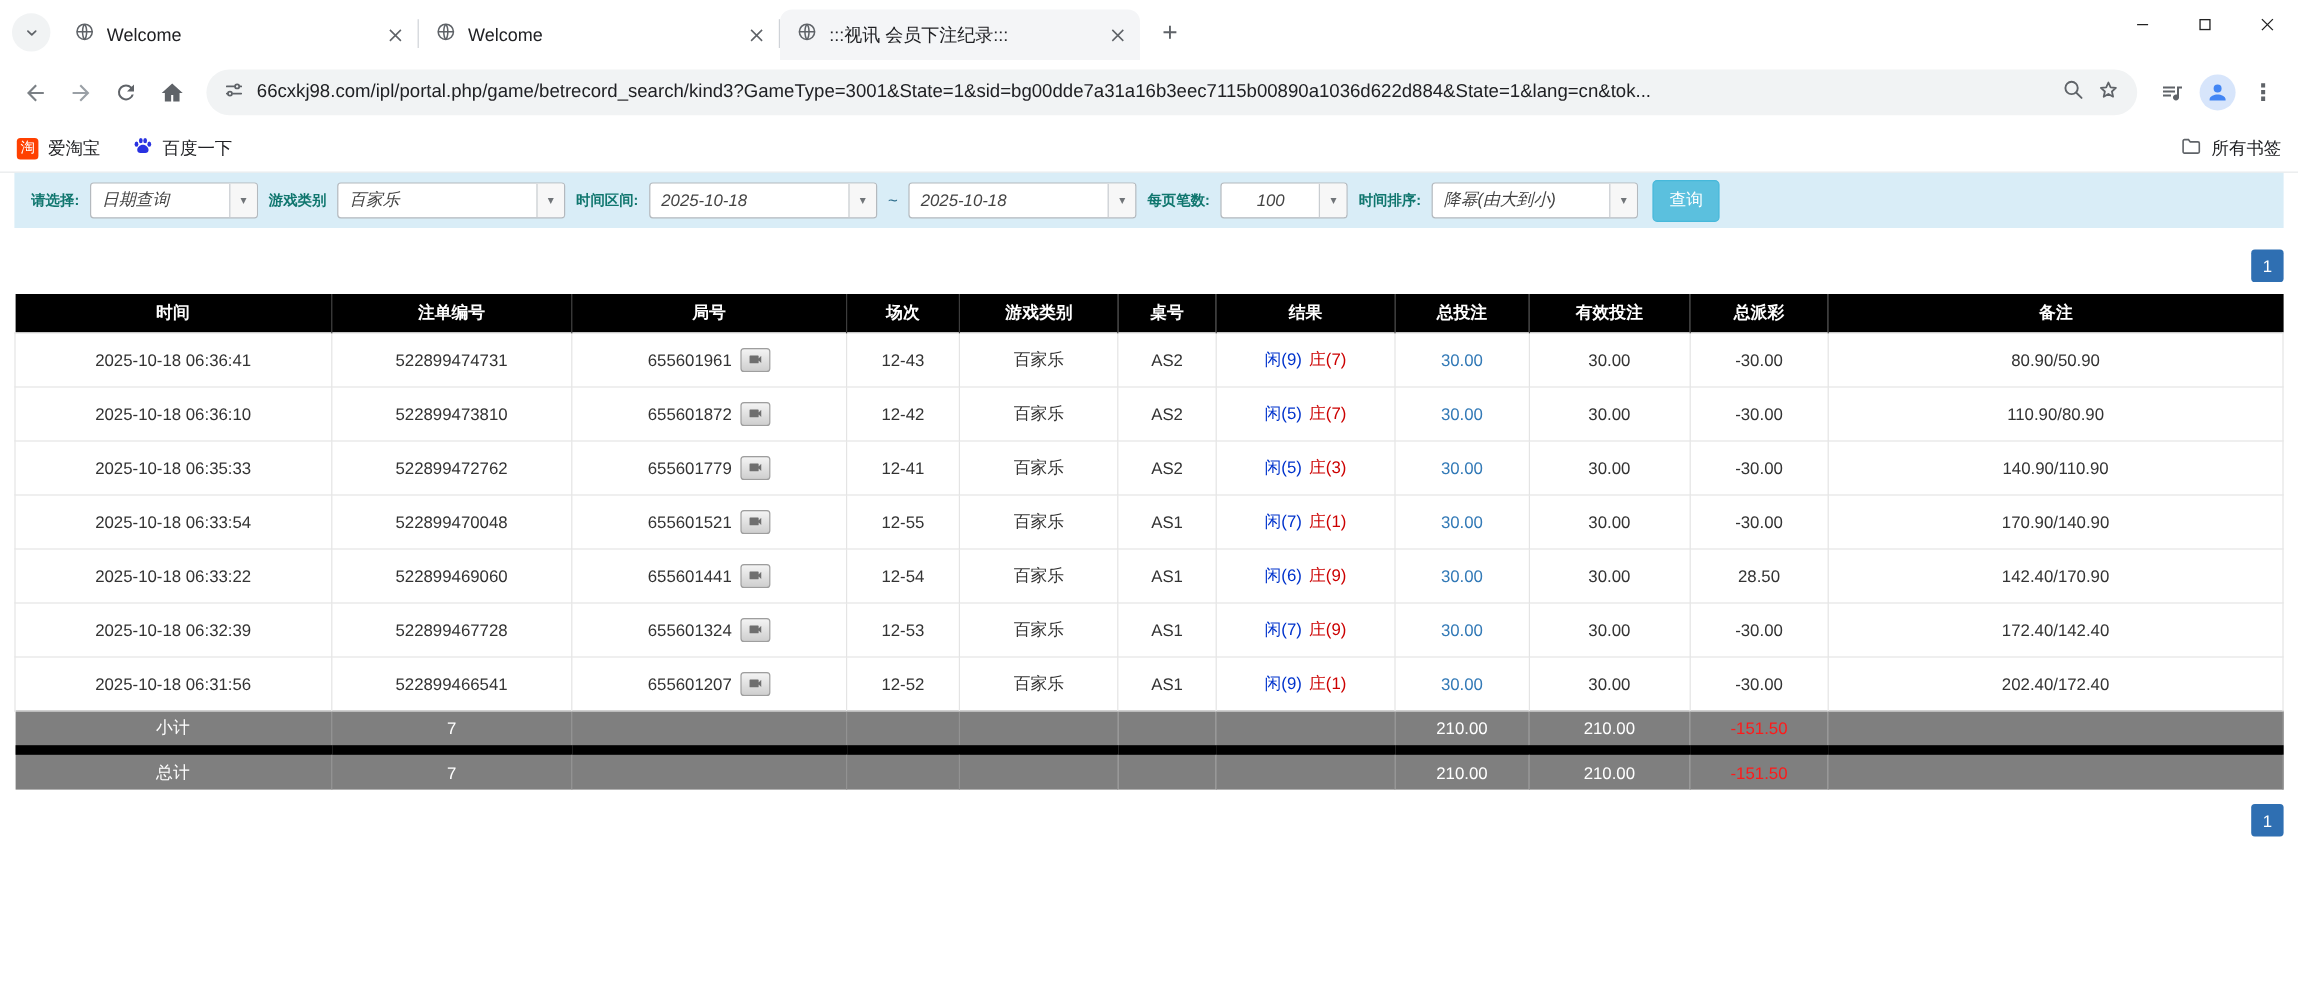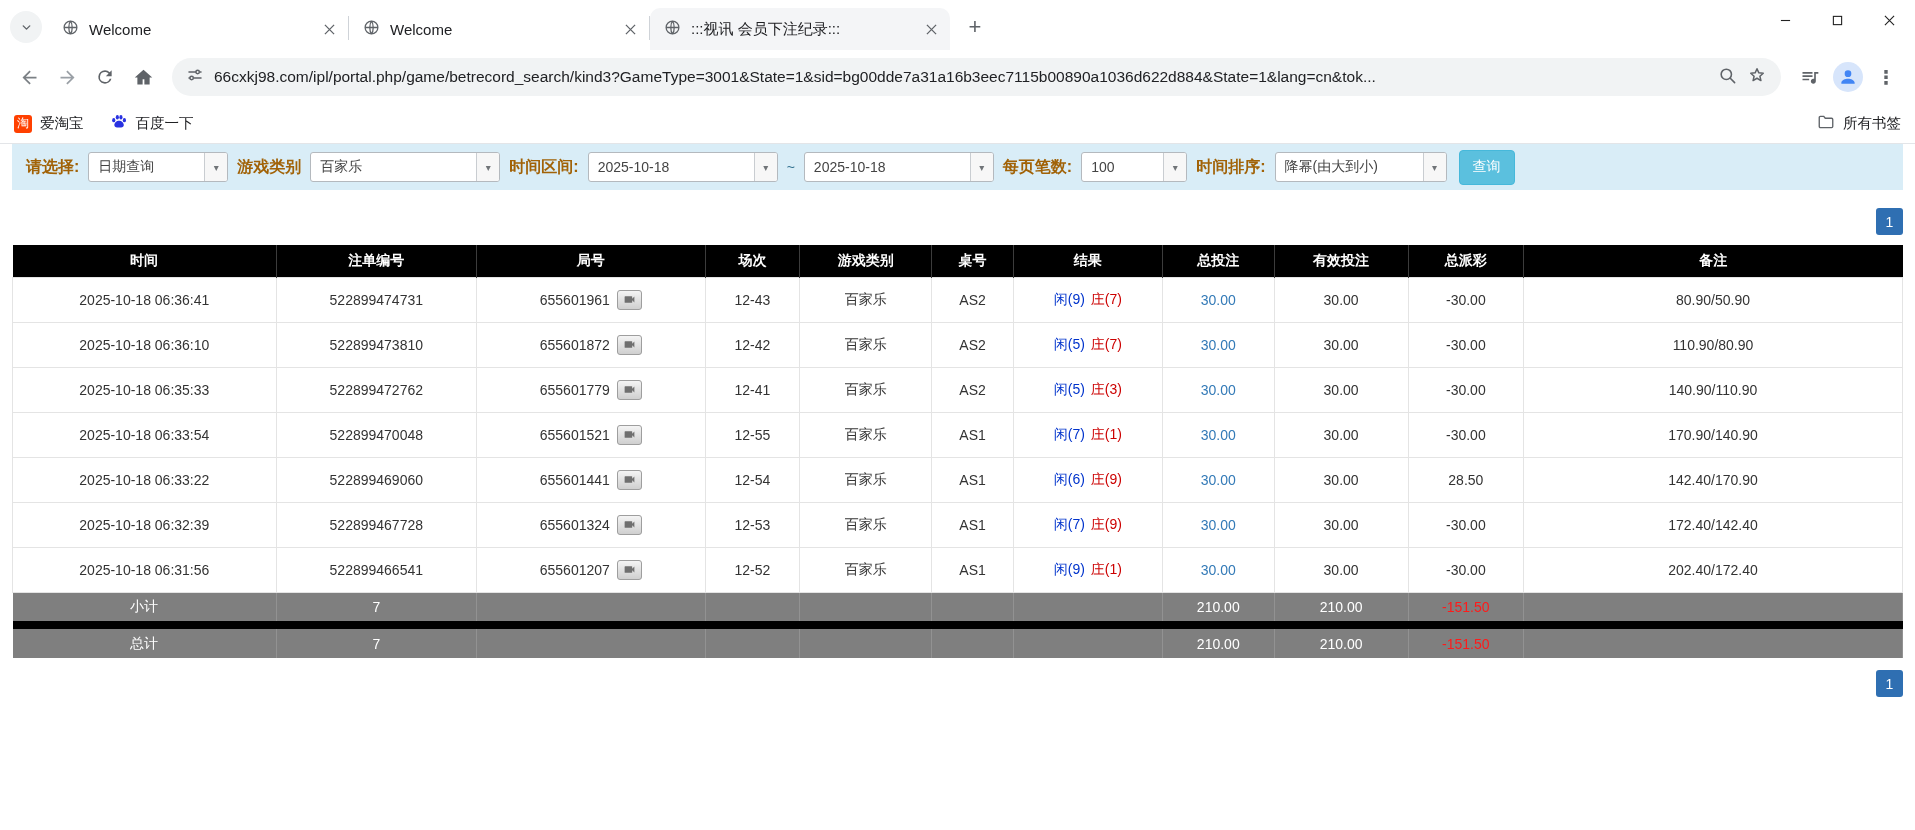"请选择:" .f-label { color: #a16207 -> #0f766e; font-size: 16px -> 12px }
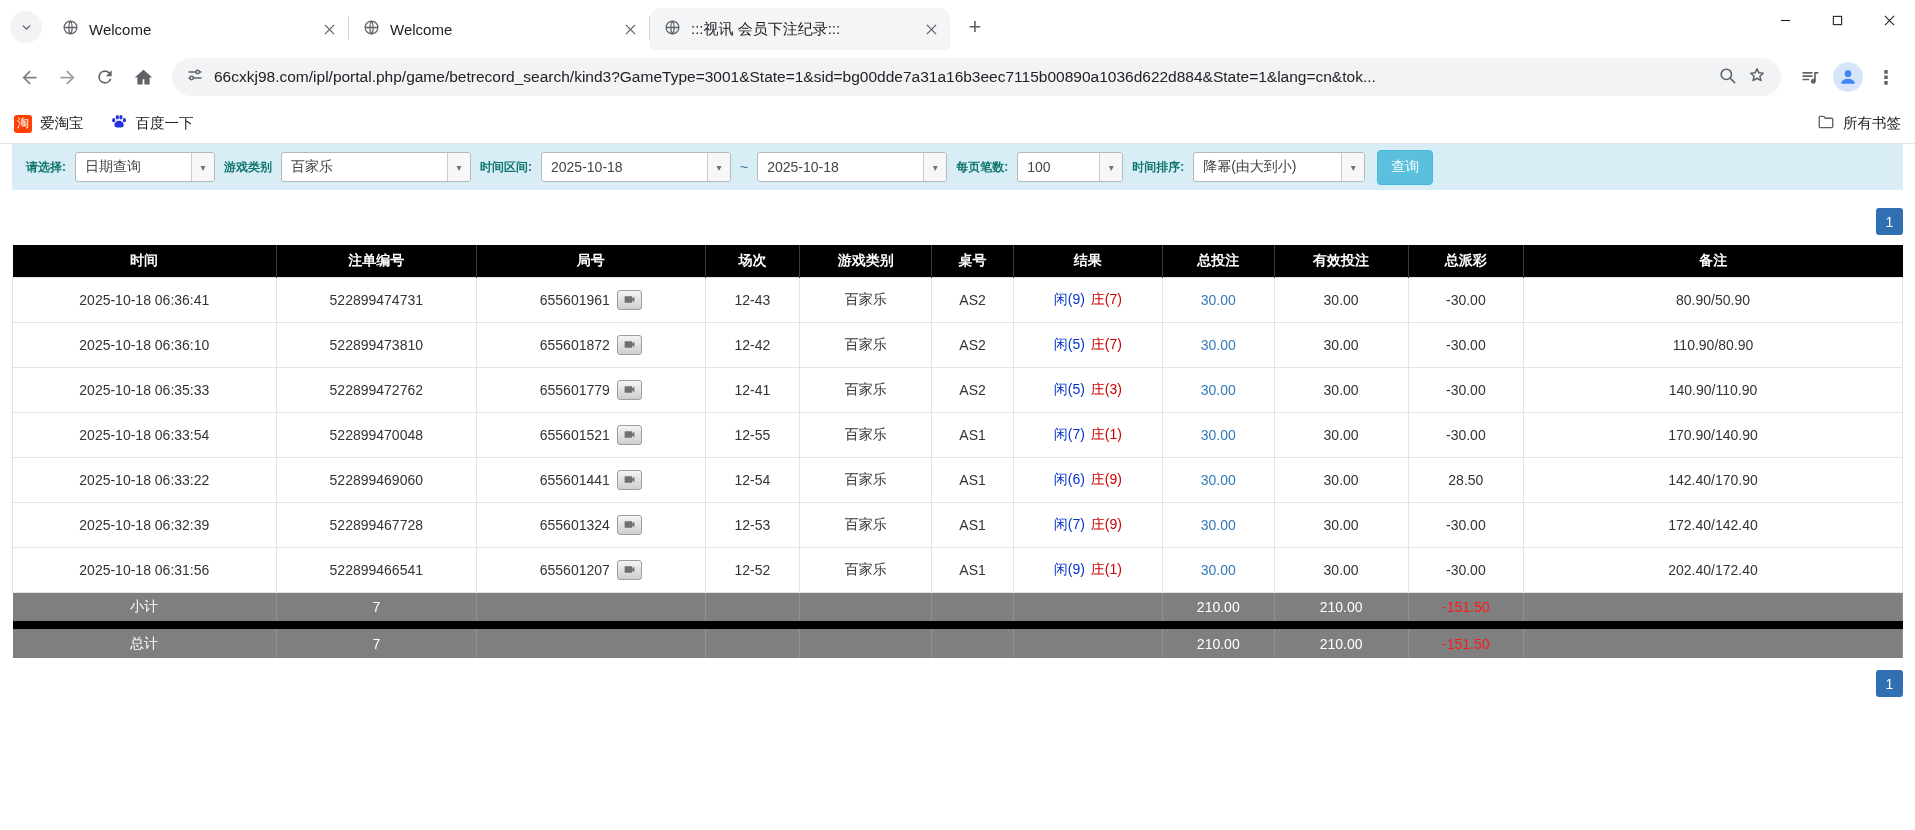"日期查询" .combo { font-style: none -> italic }
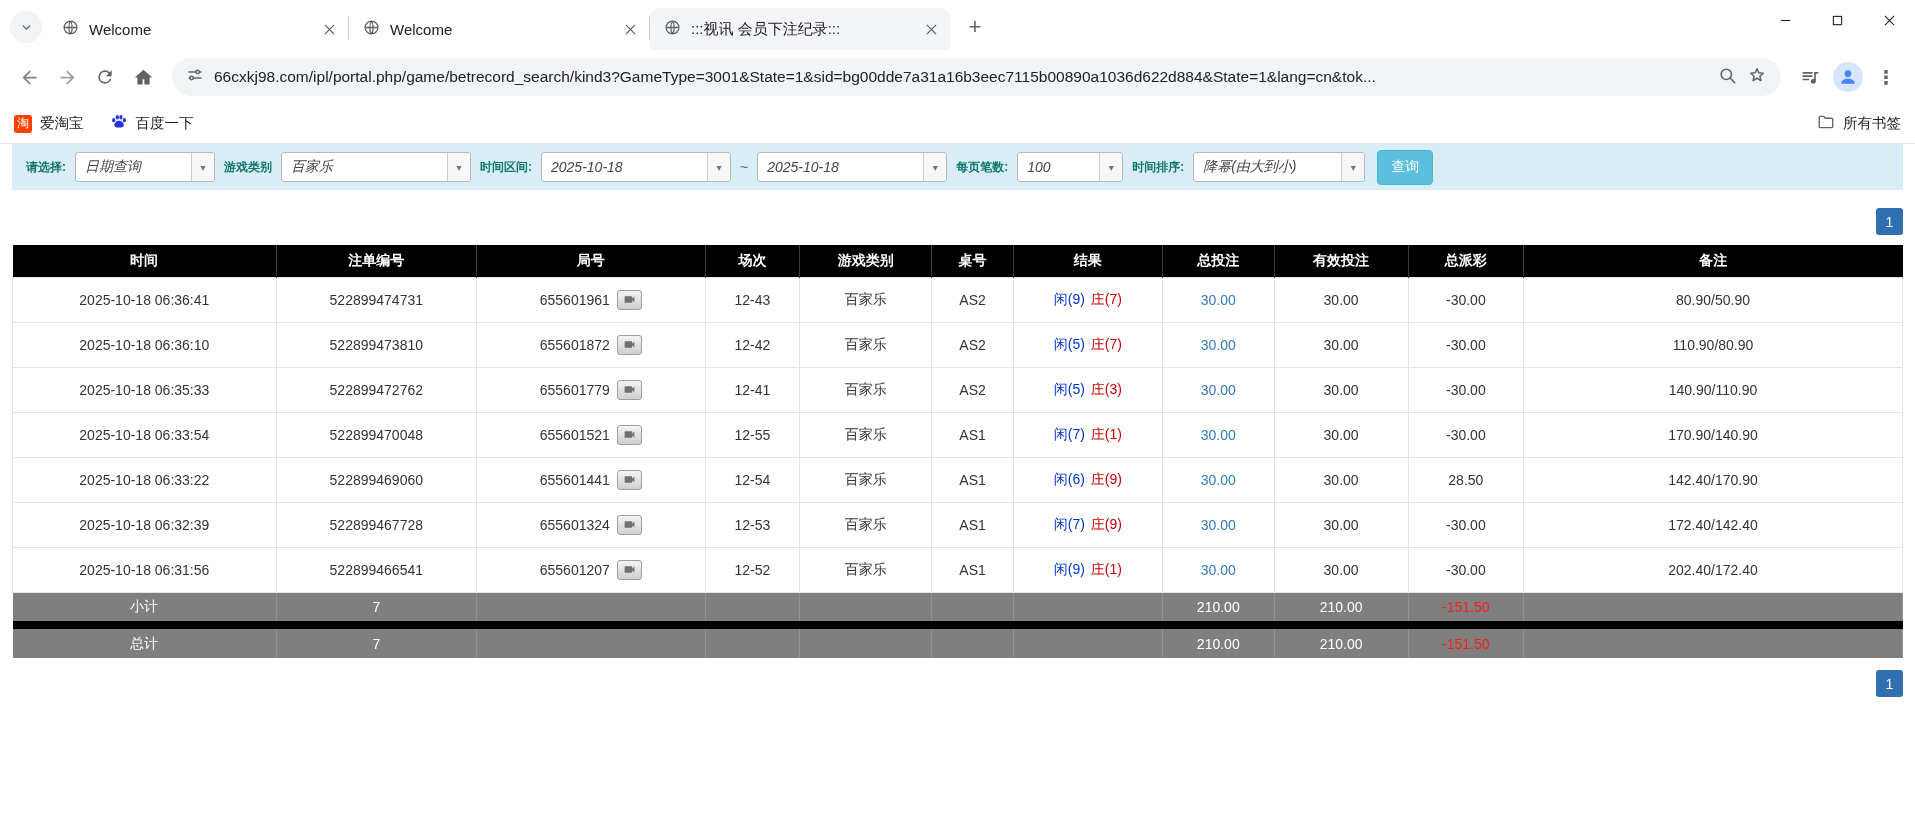"100" .w-size { padding-left: none -> 20px }
